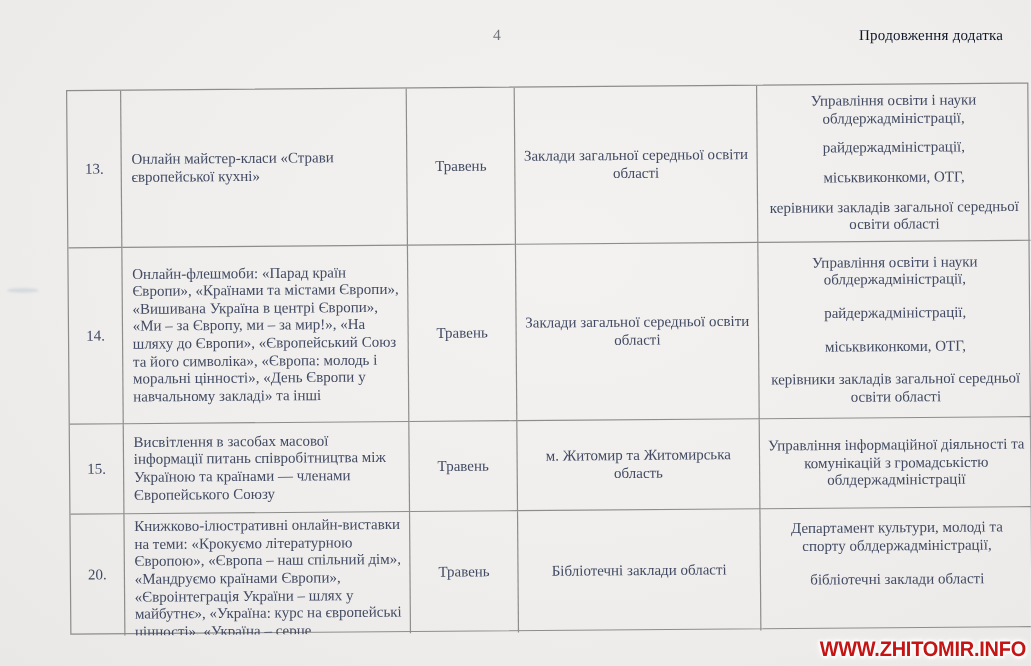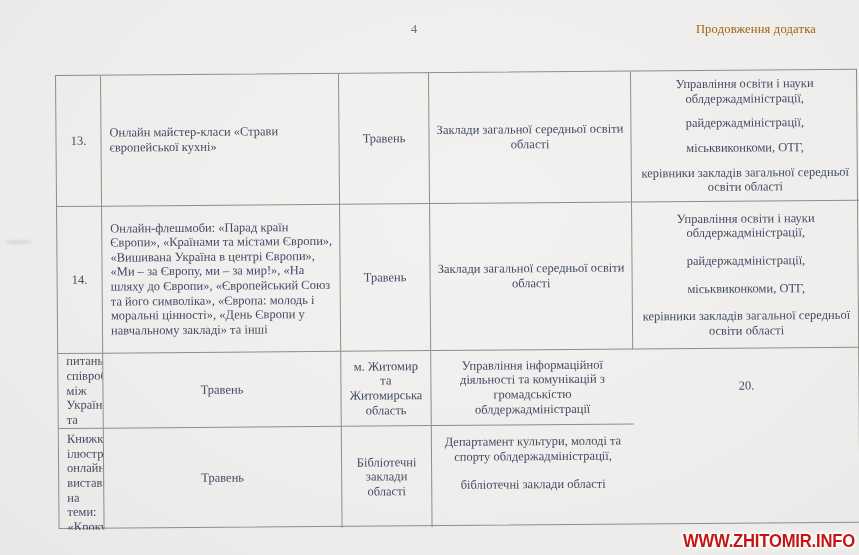"Продовження додатка" .cont-note { color: #a16207 -> #0f172a; right: 43px -> 23px }
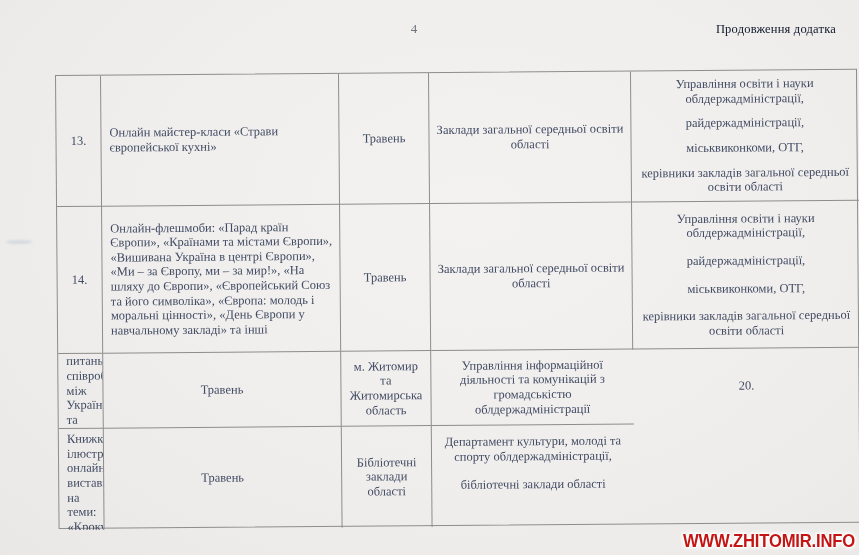"15." div.cell { html: none -> <div>15.</div> }
